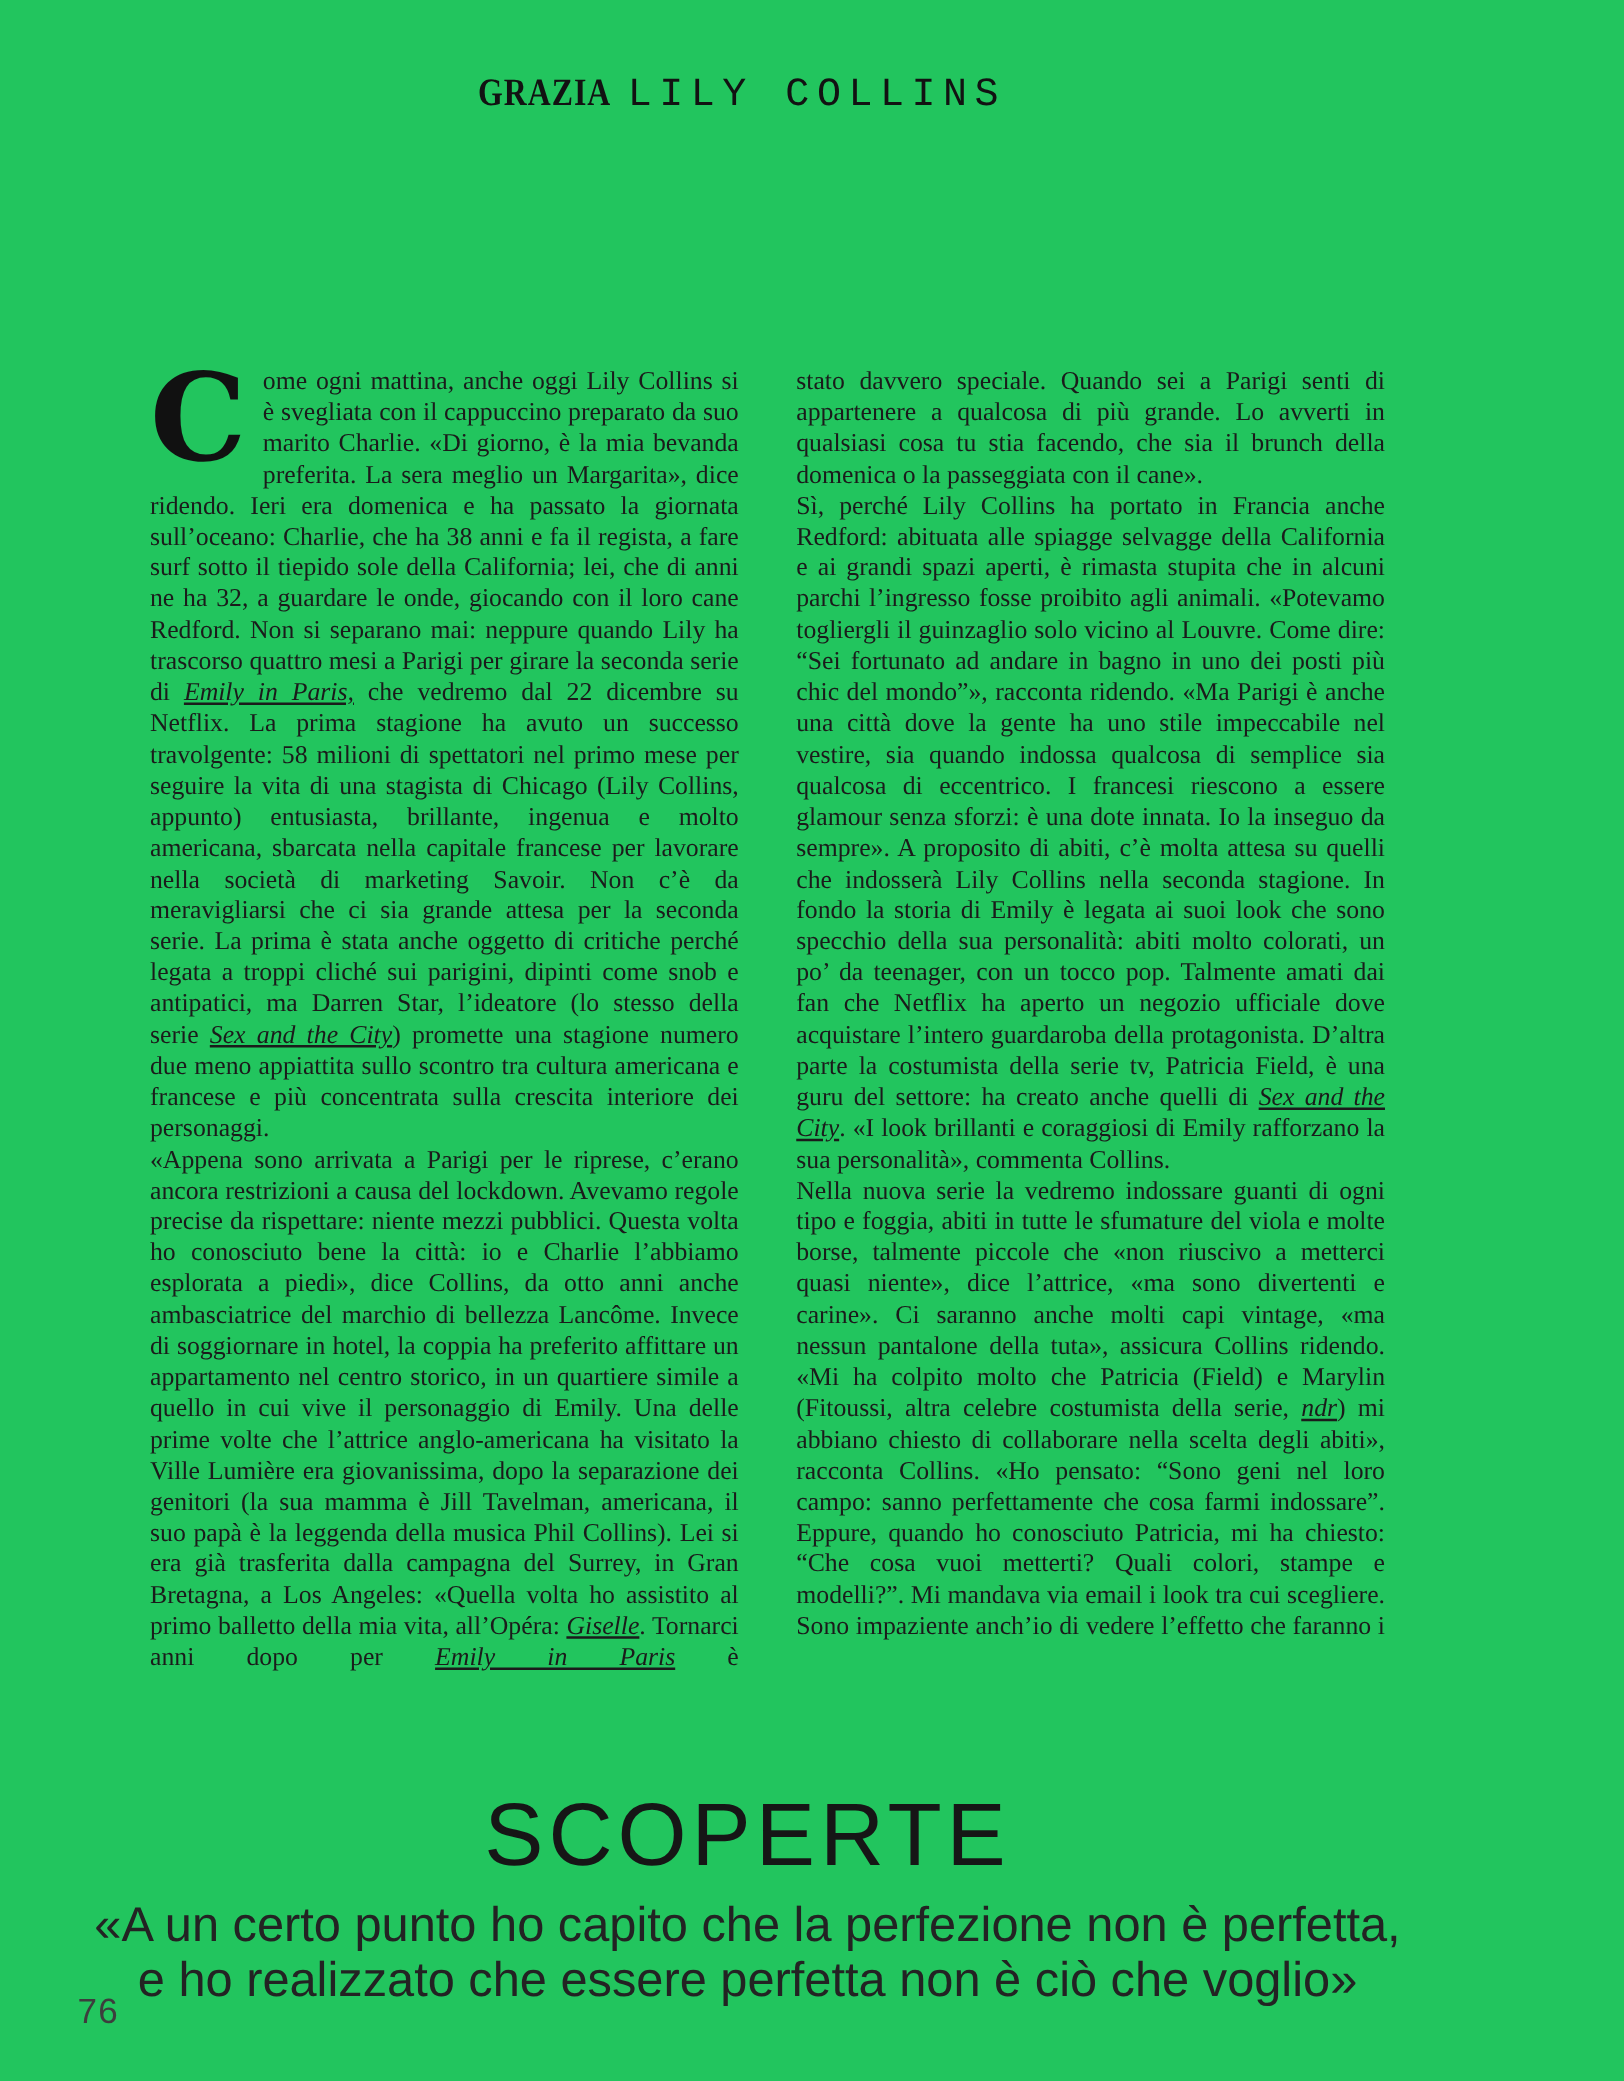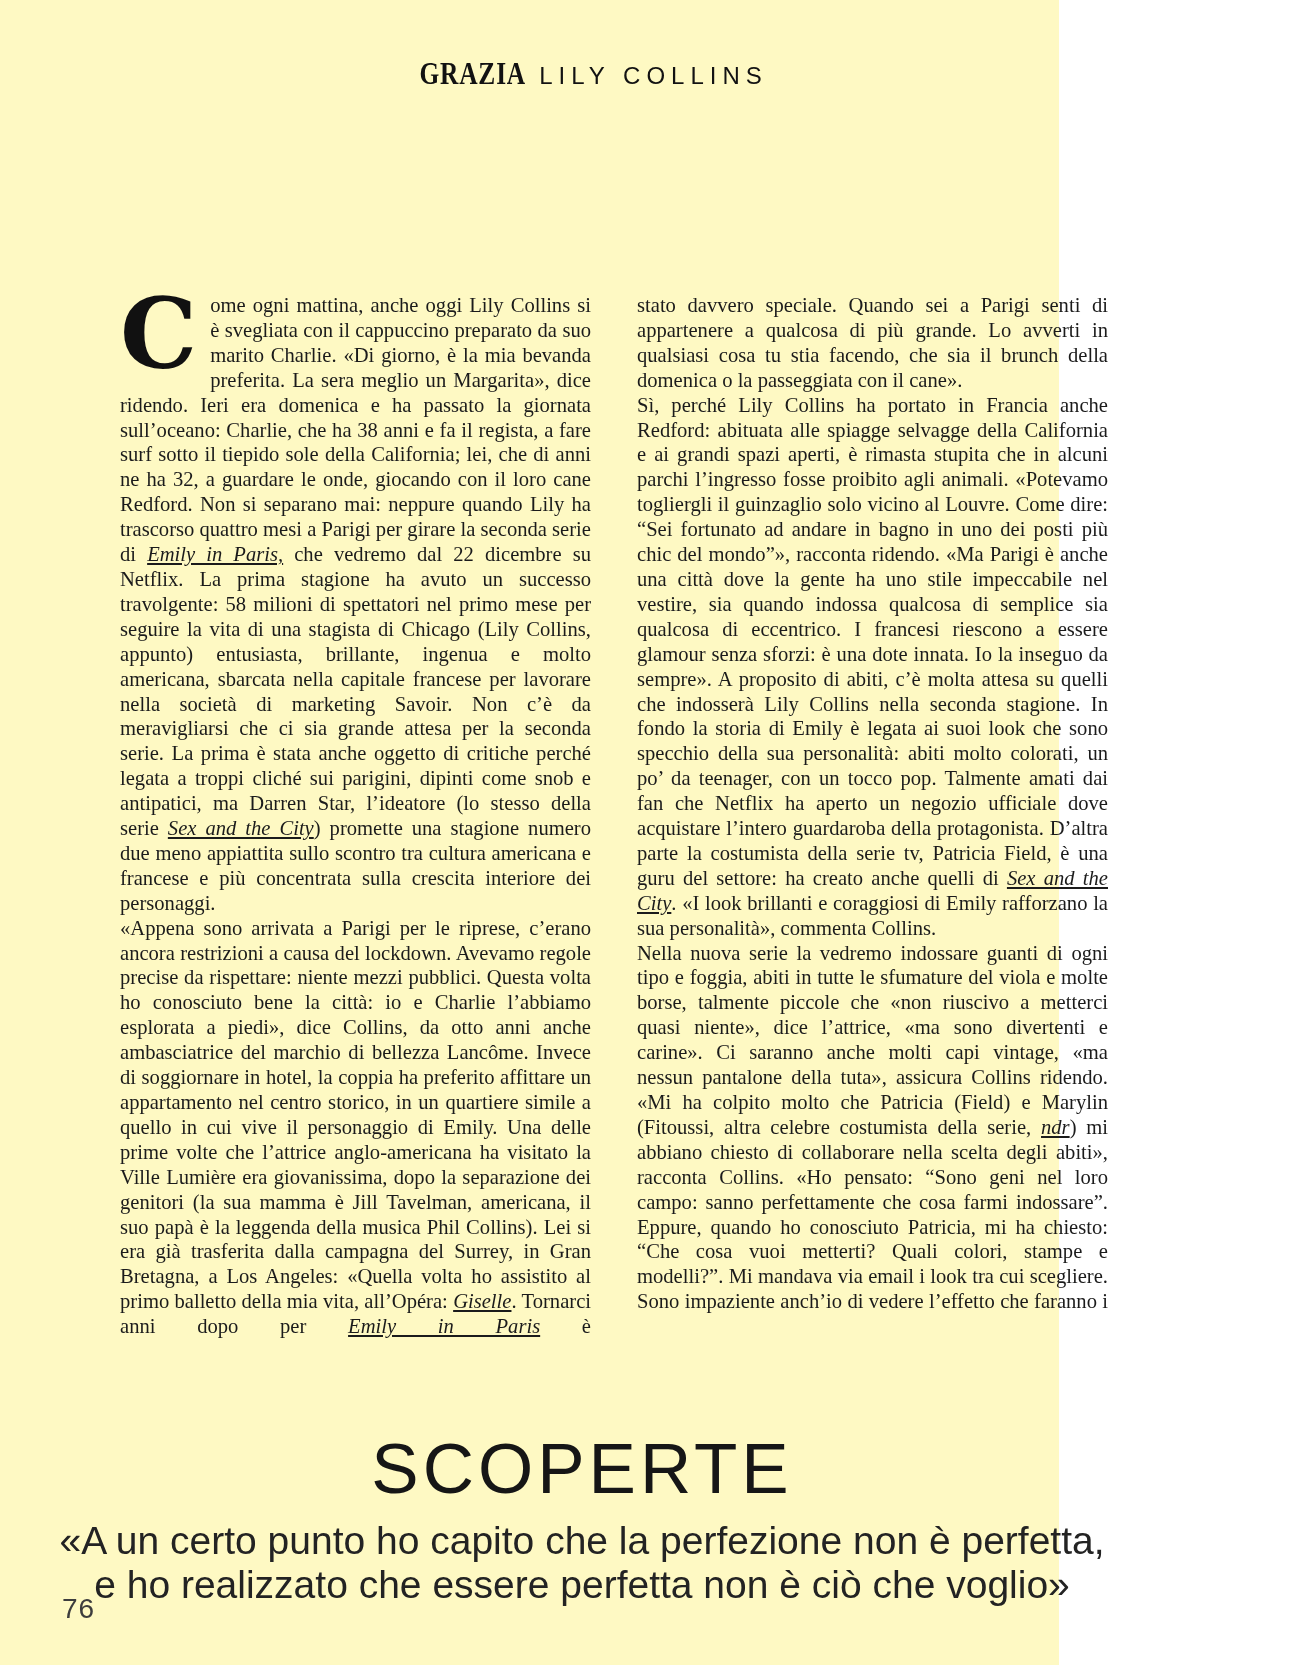"GRAZIA" .page { background: #fef9c3 -> #22c55e; width: 1059px -> 1299px }
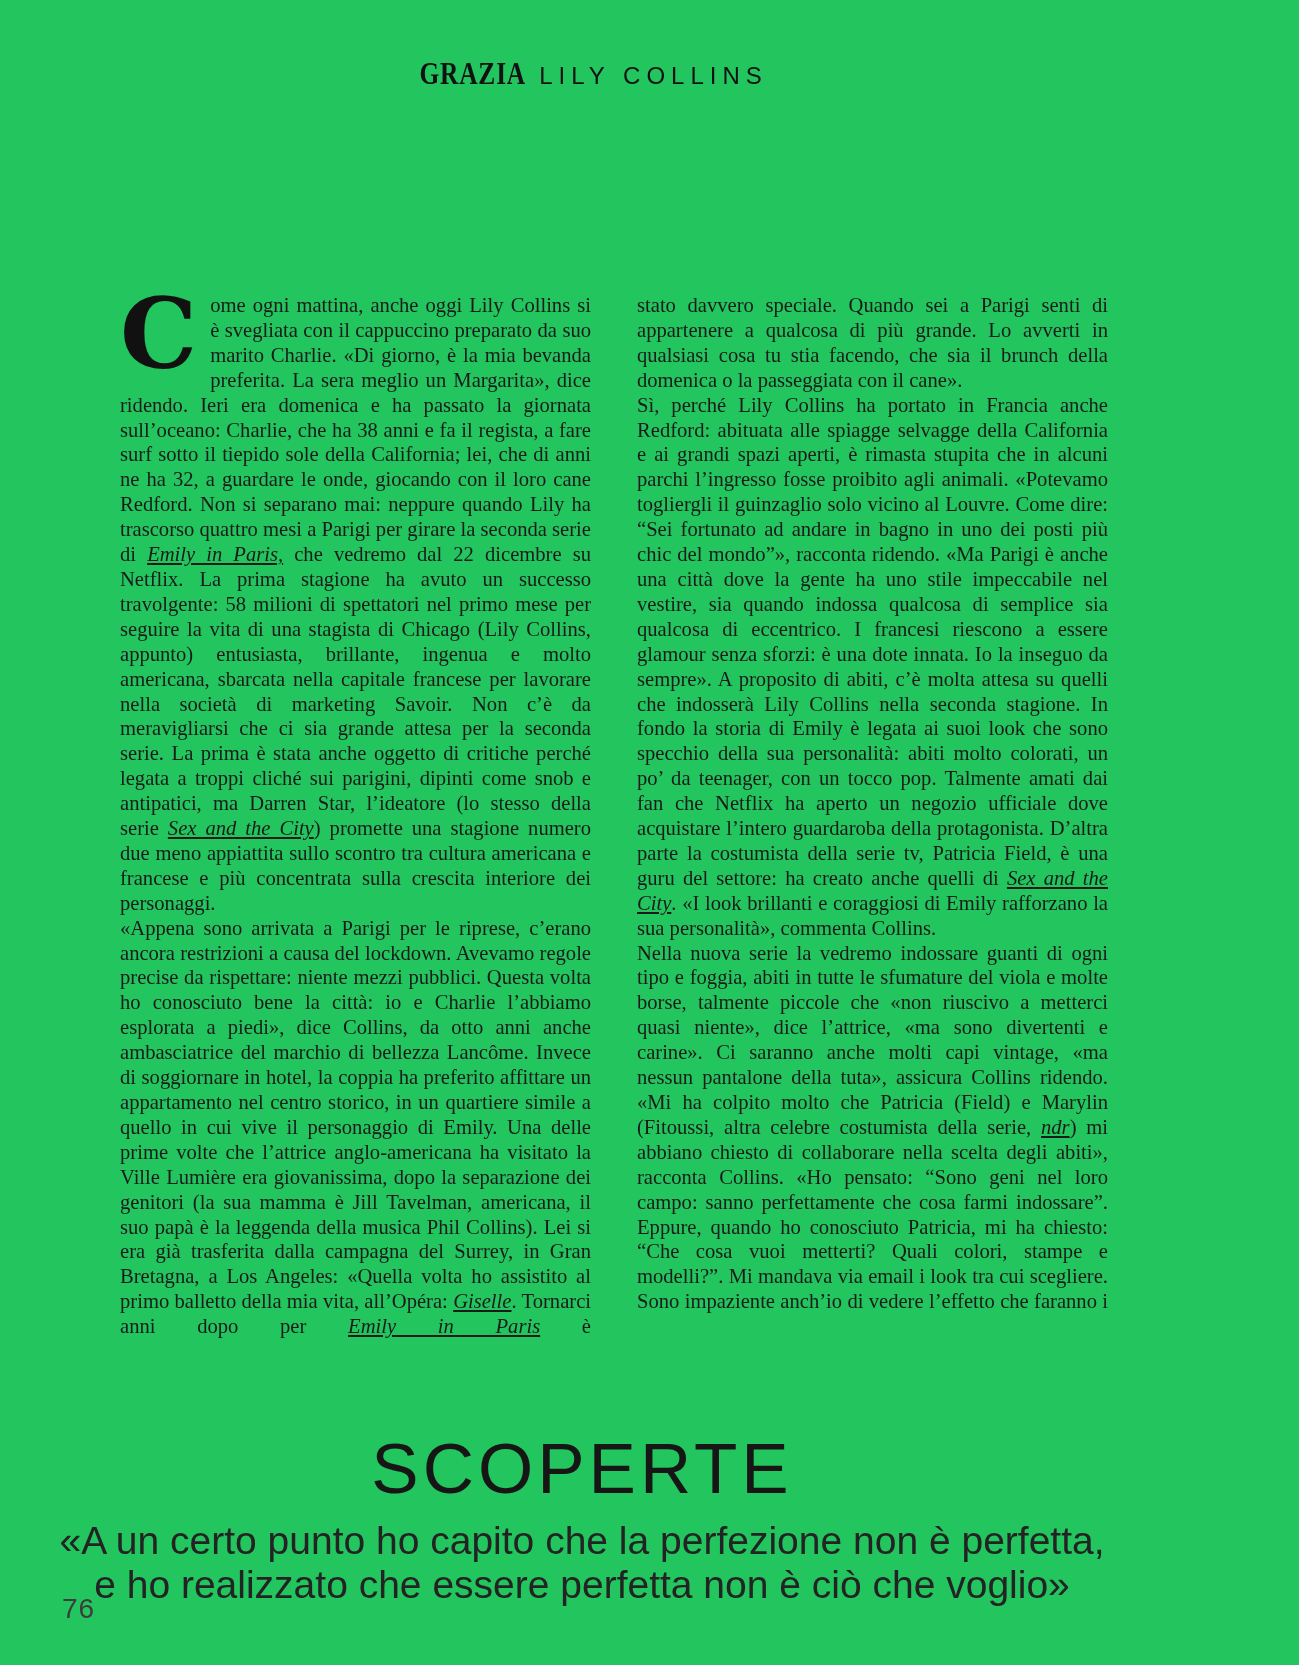"LILY COLLINS" .title { font-family: Liberation Sans, sans-serif -> Liberation Mono, monospace; font-size: 24px -> 32px }
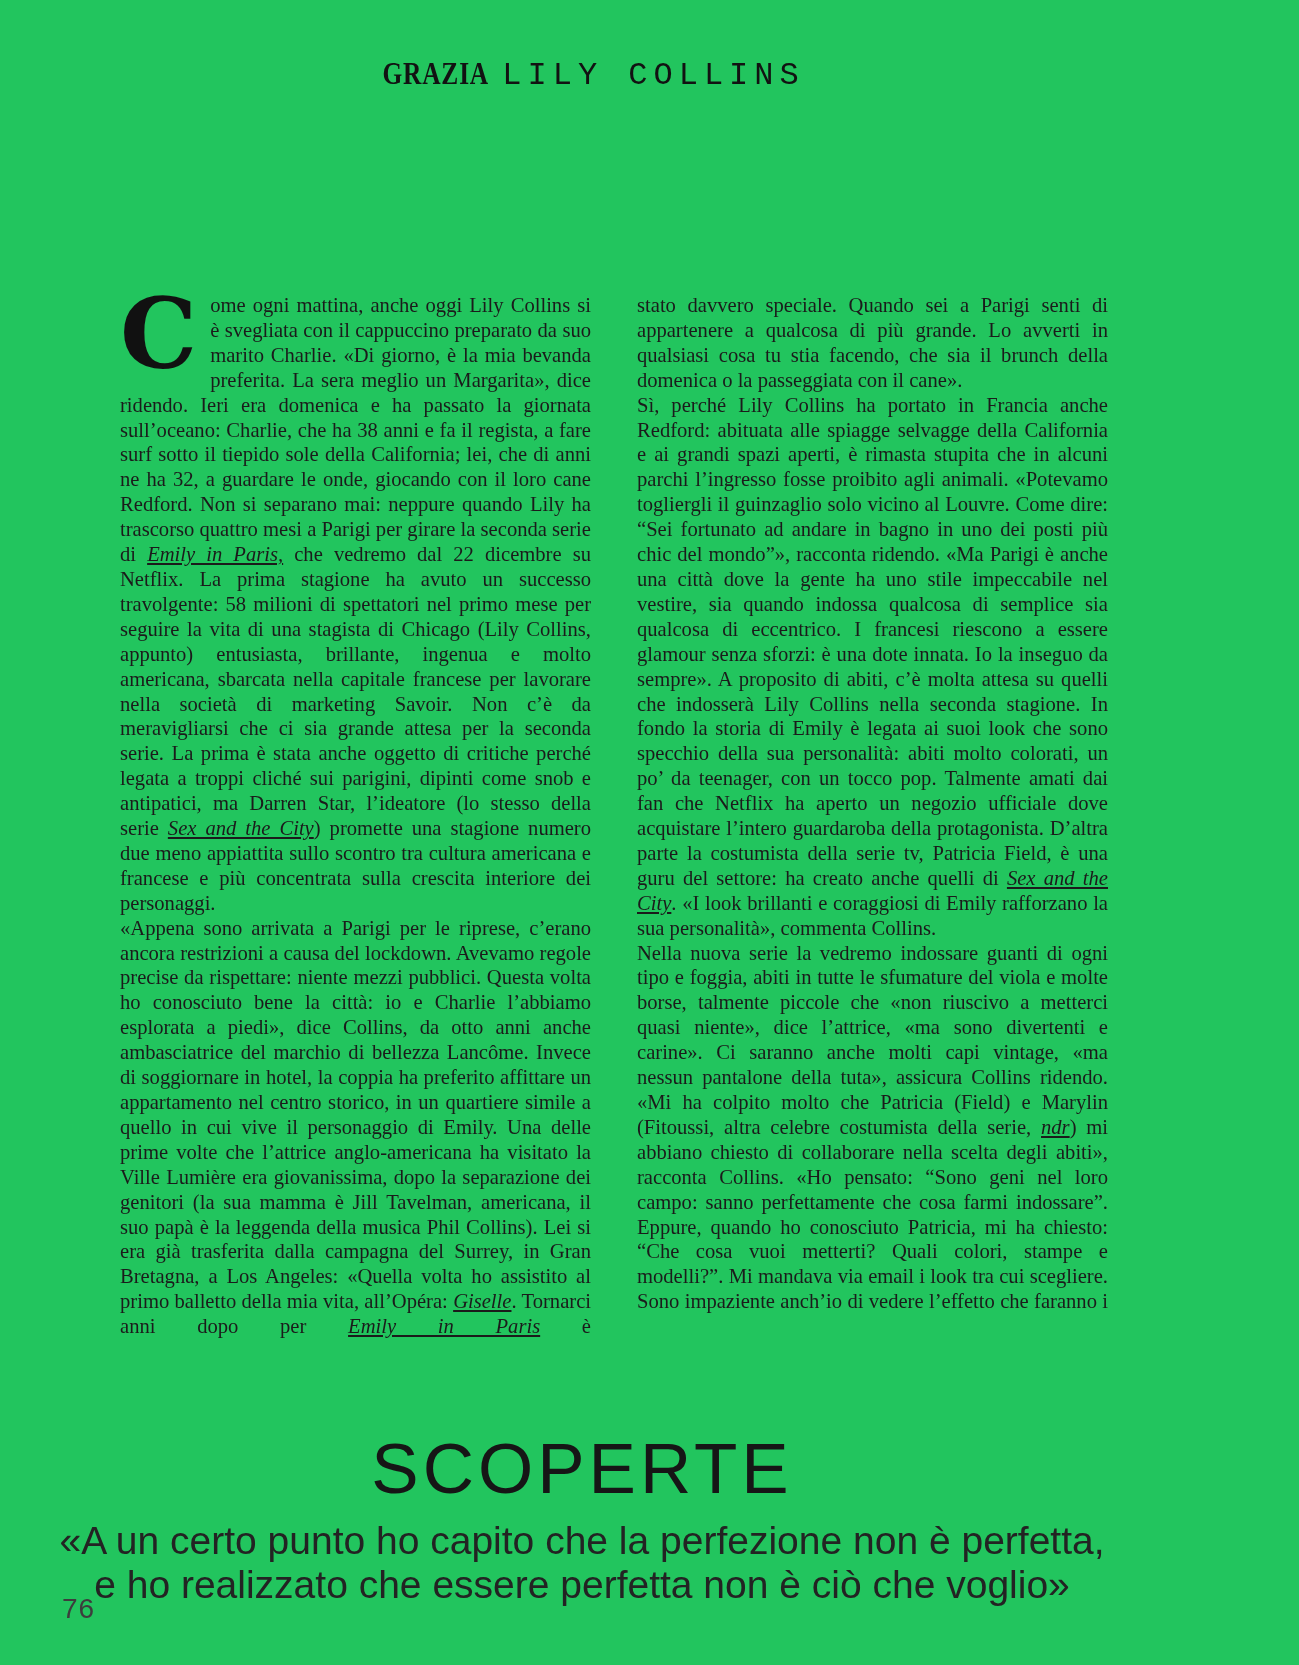"SCOPERTE" .feature { left: 0 -> 16px }
